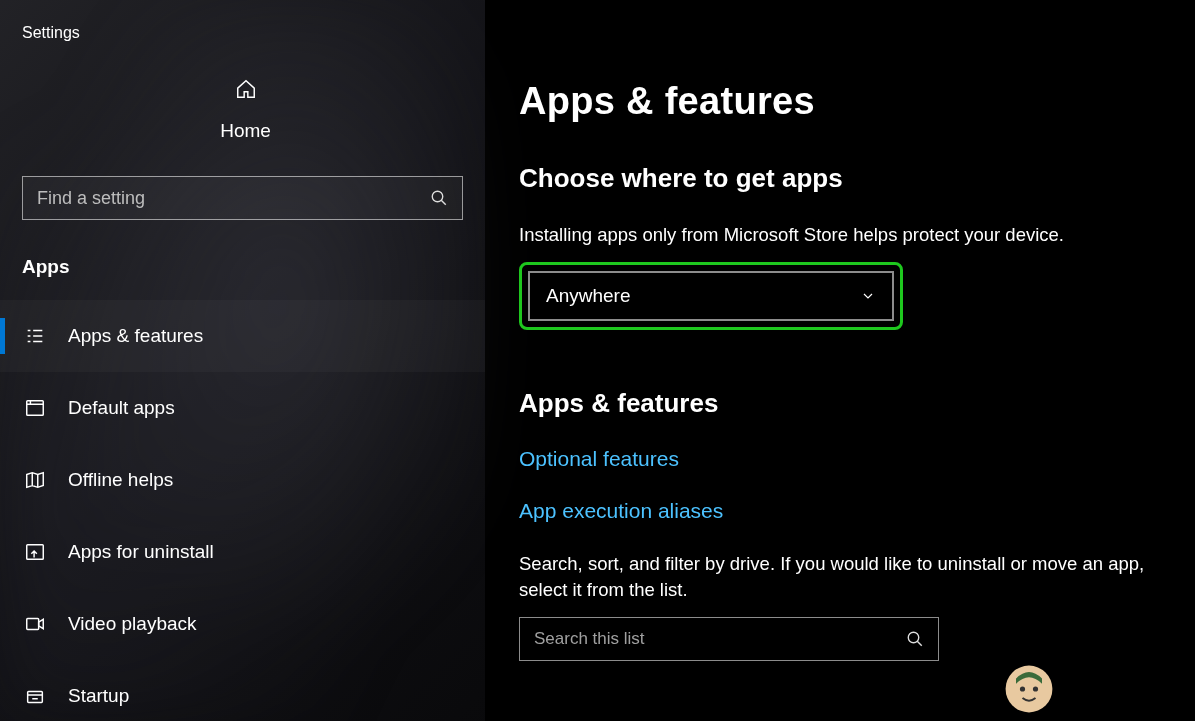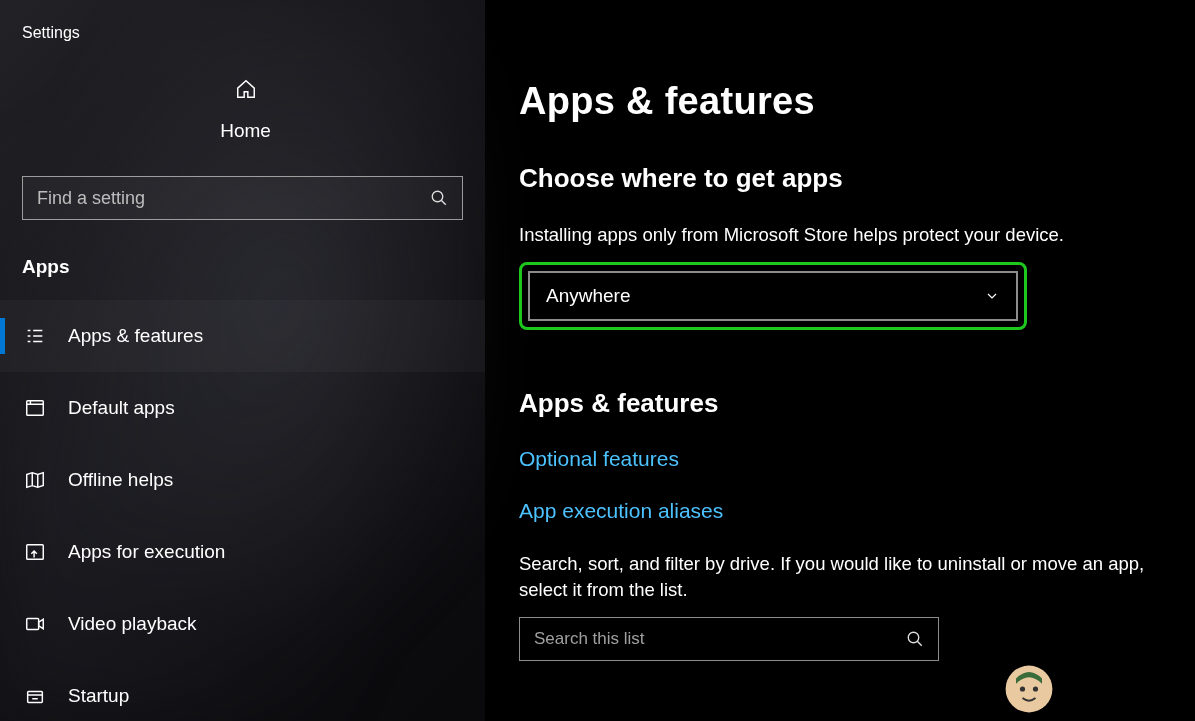"Anywhere" .select-wrap { width: 508px -> 384px }
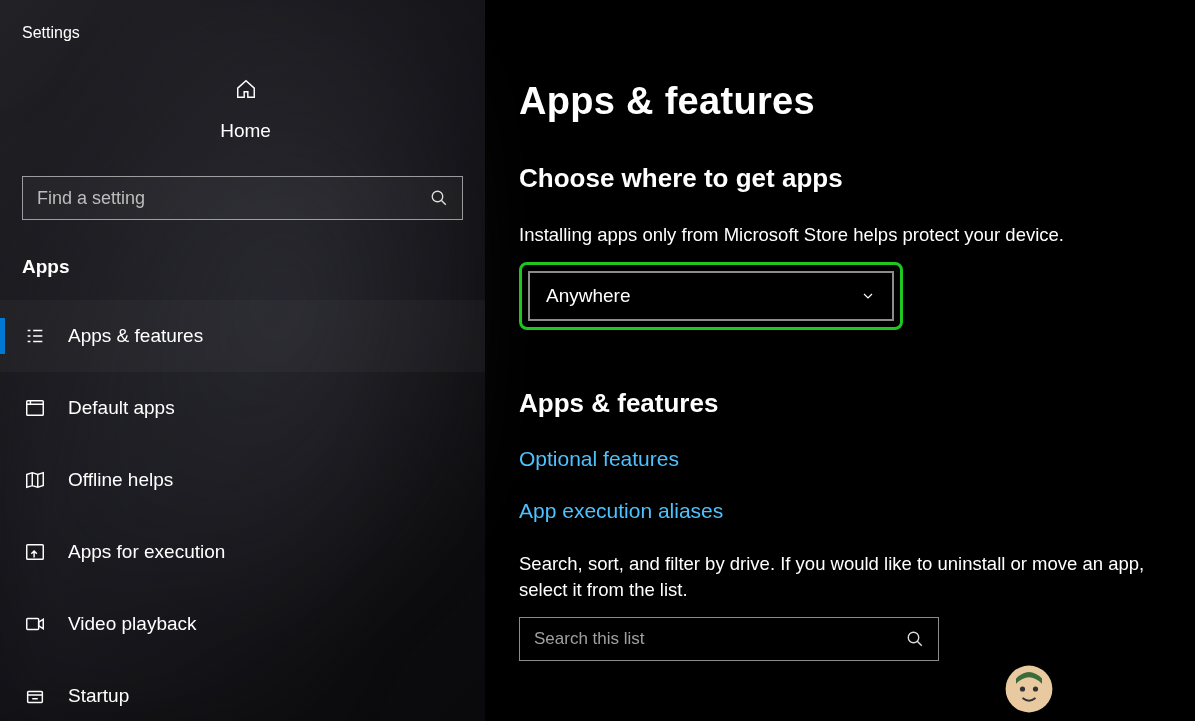"Apps for execution" span.label { text: execution -> uninstall }
